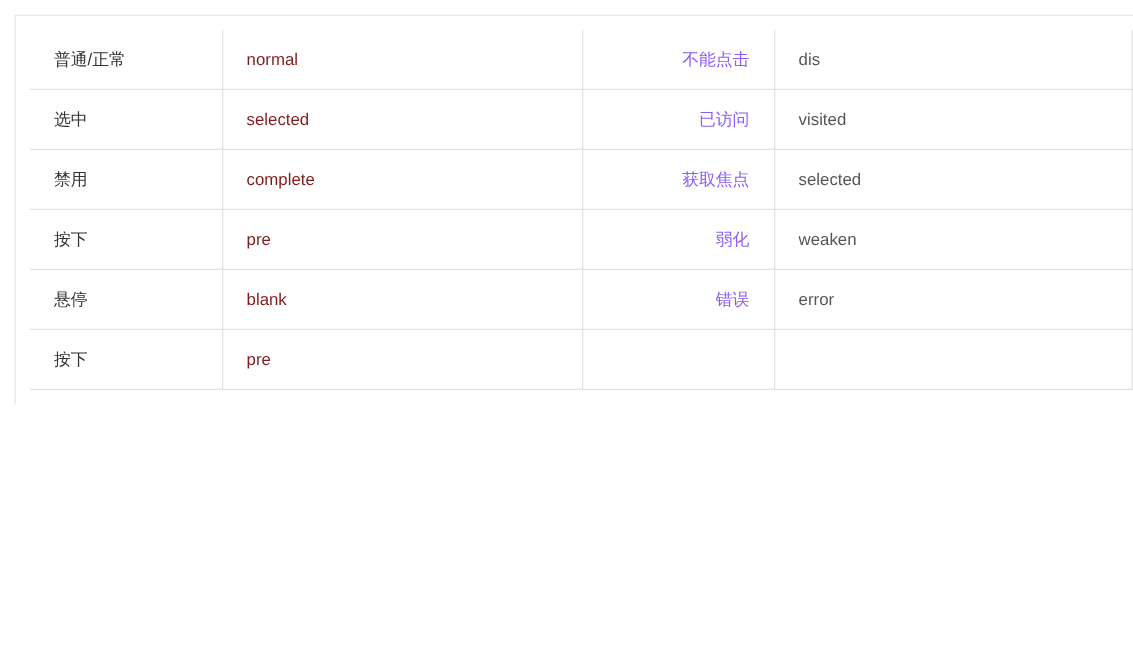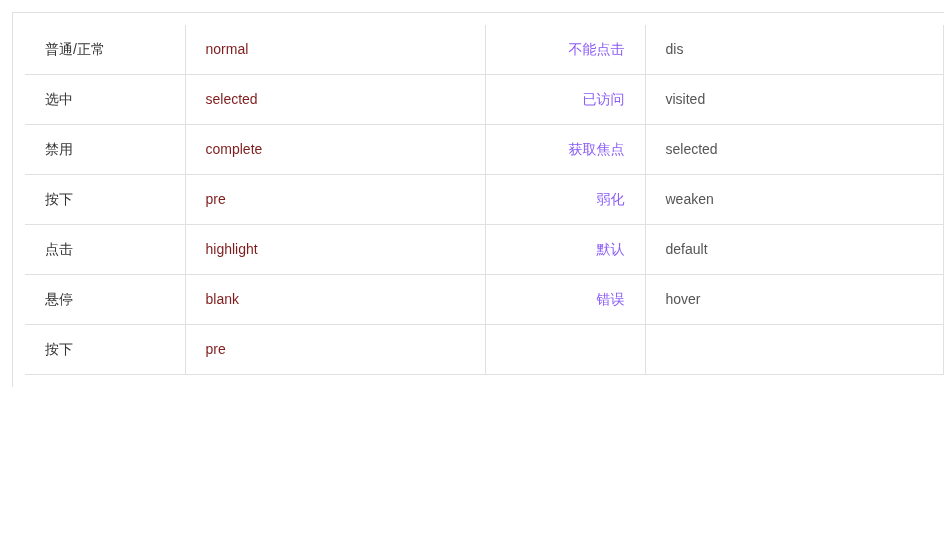"点击" tr { html: <tr> <td>点击</td> <td>highlight</td> <td>默认</td> <td>default</td> </tr> -> none }
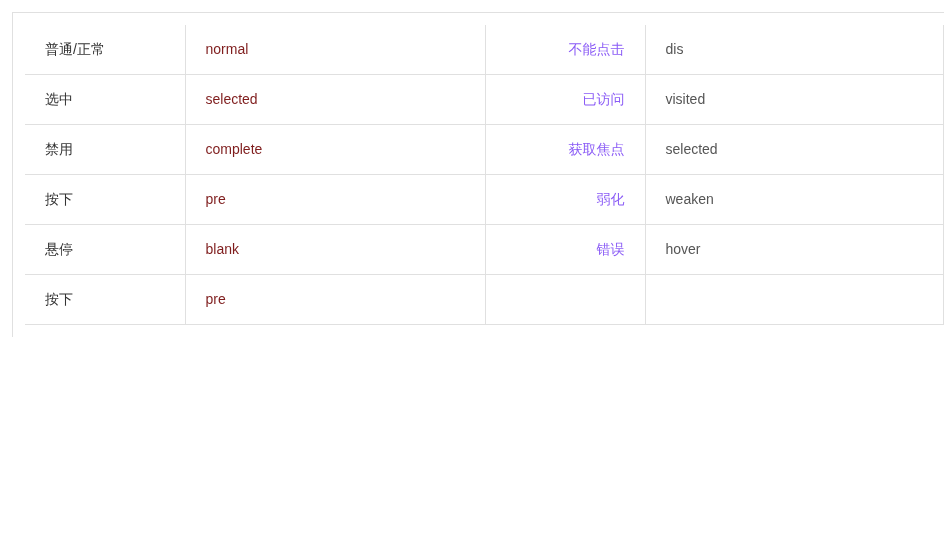"hover" td { text: hover -> error }
